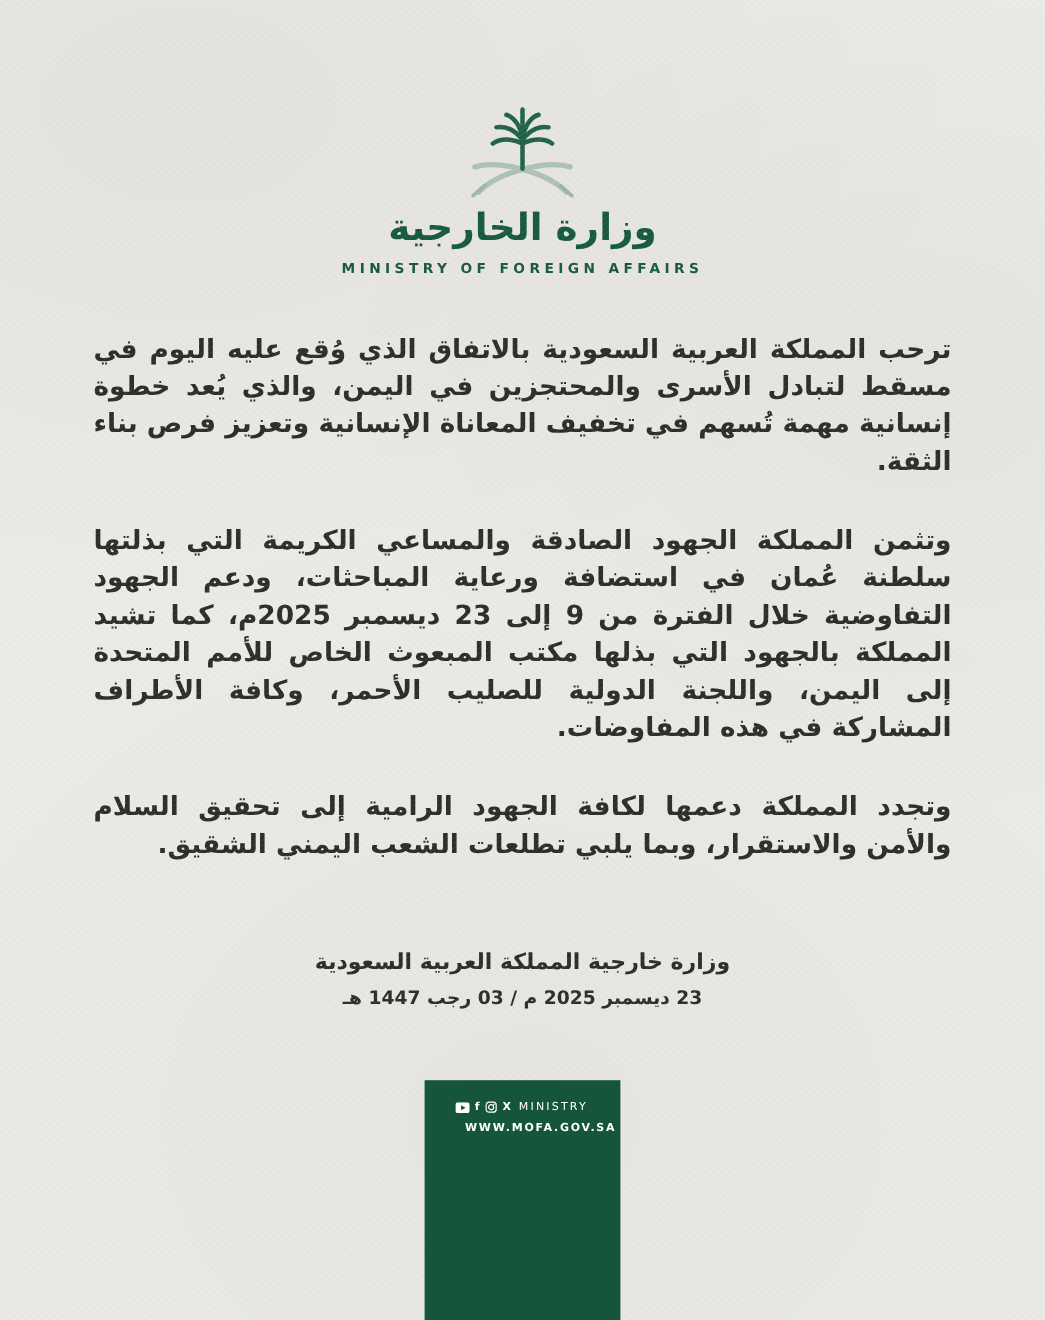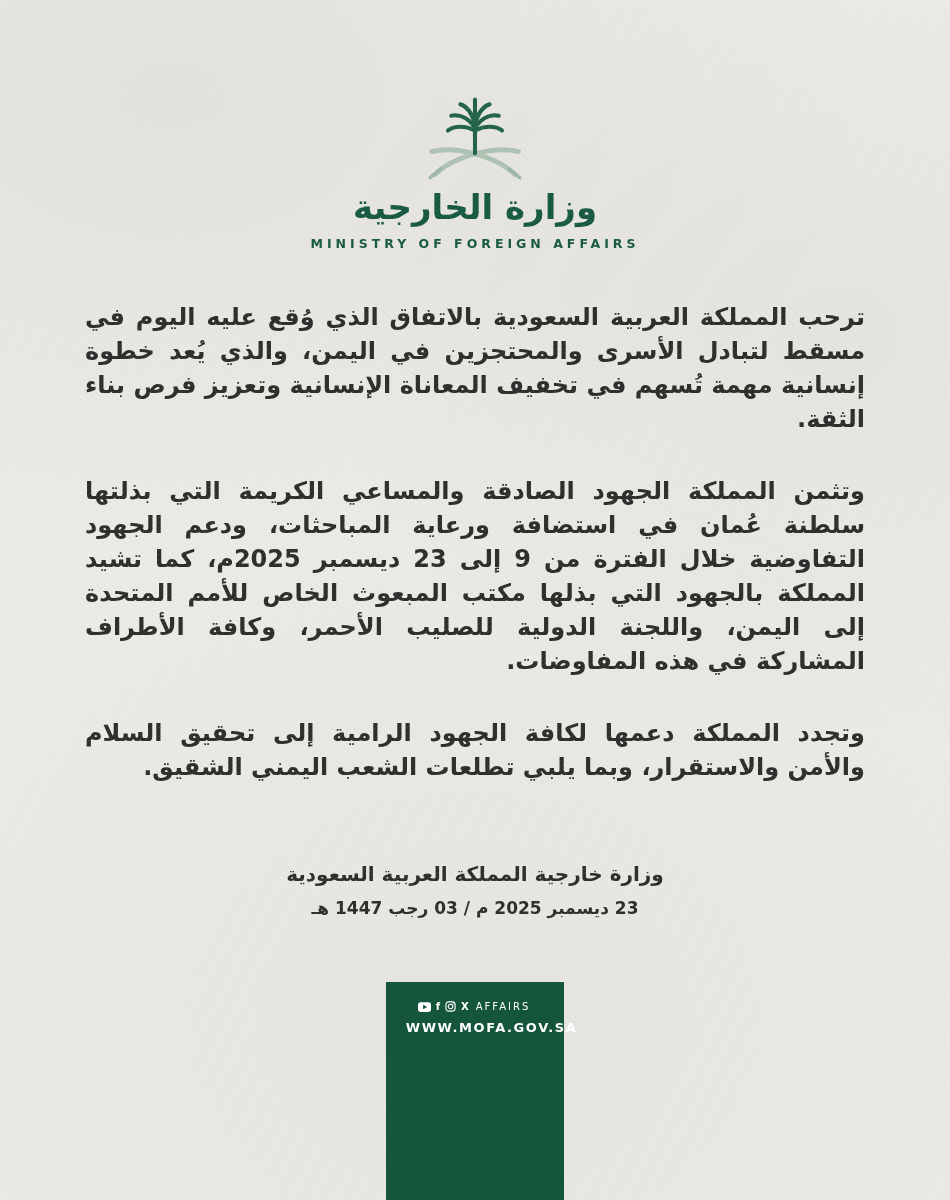"AFFAIRS" span.social-handle { text: AFFAIRS -> MINISTRY }
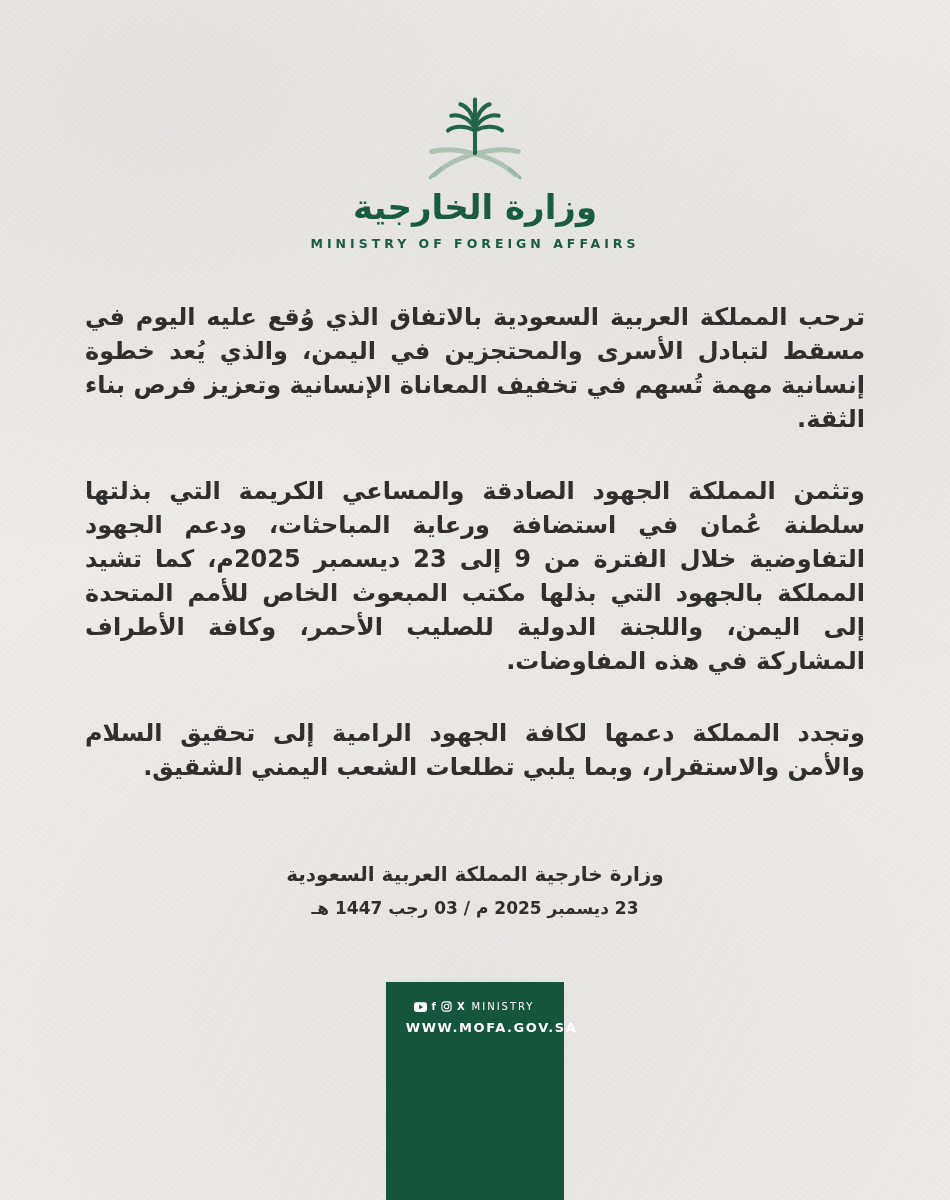"WWW.MOFA.GOV.SA" .website { font-size: 13px -> 10px }
